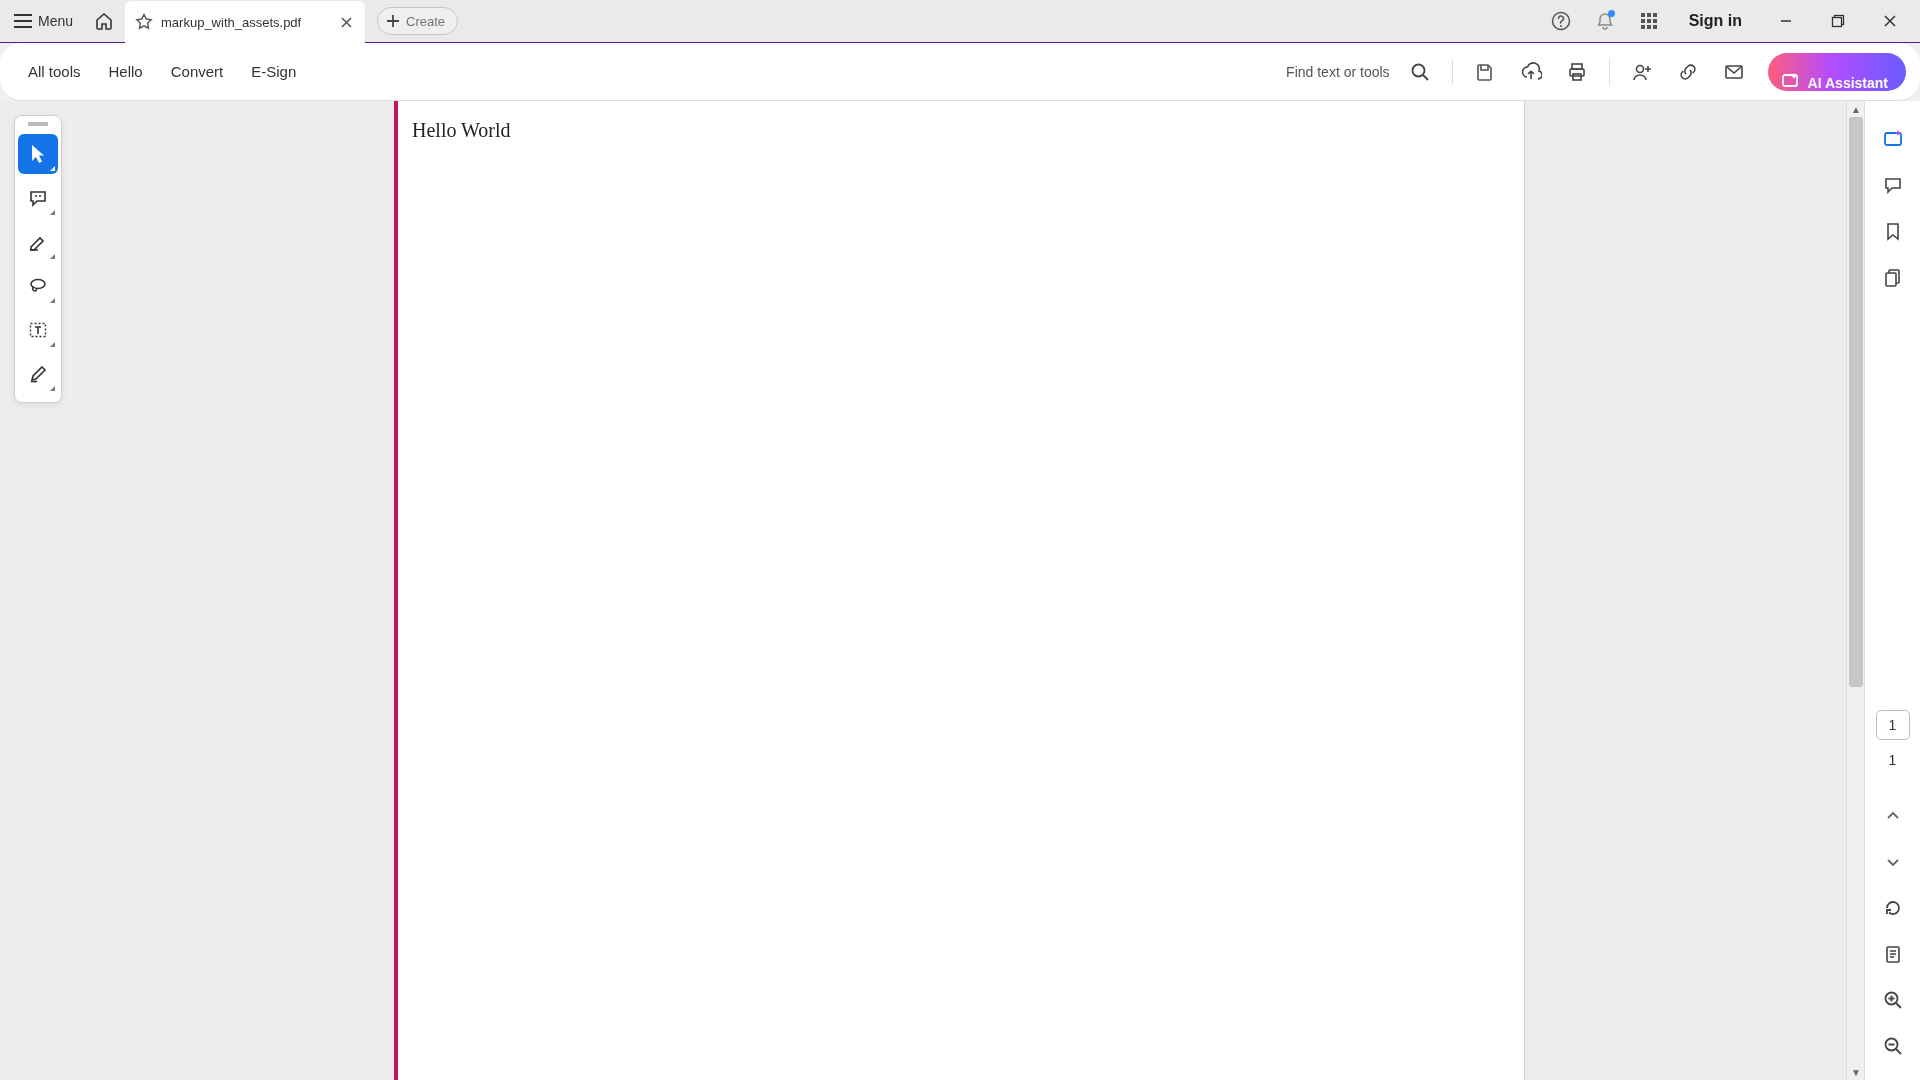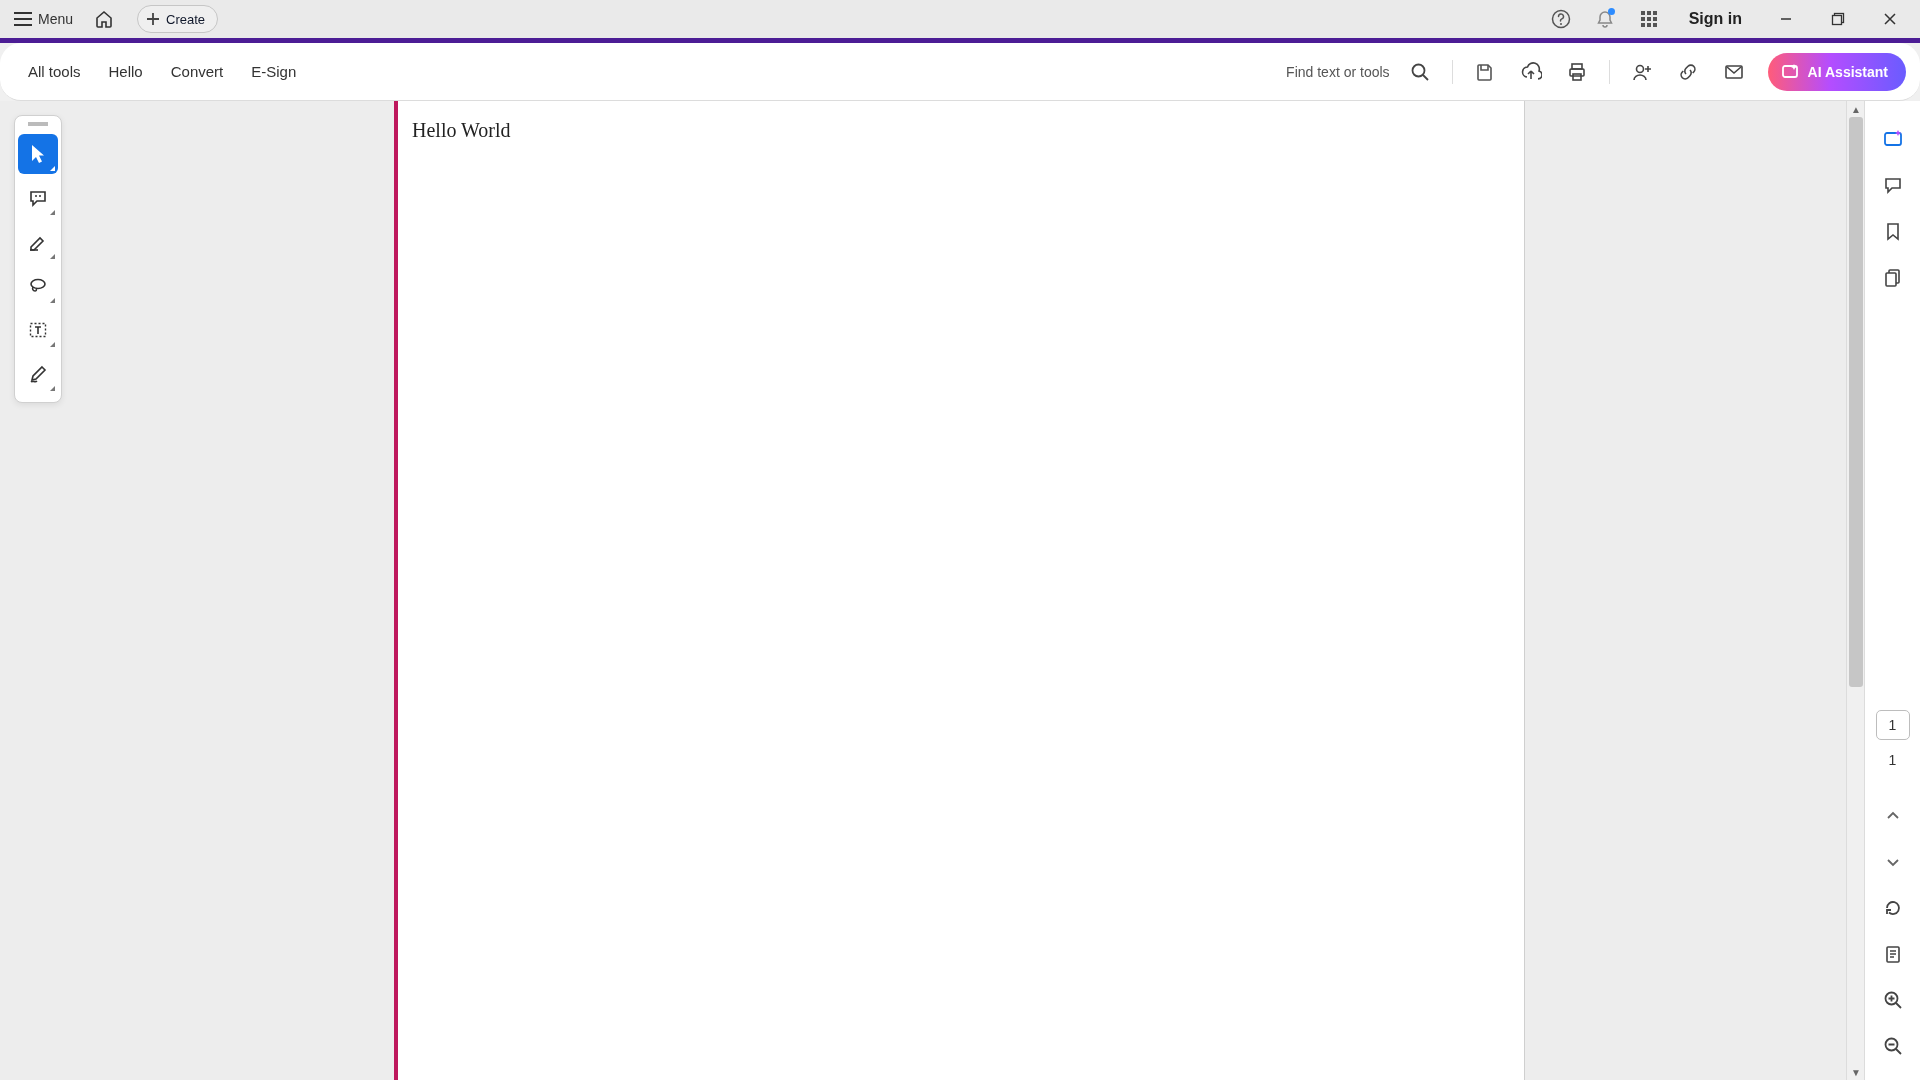"Menu" .tabbar { border-bottom: 5px solid #4c1d95 -> 1px solid #4c1d95 }
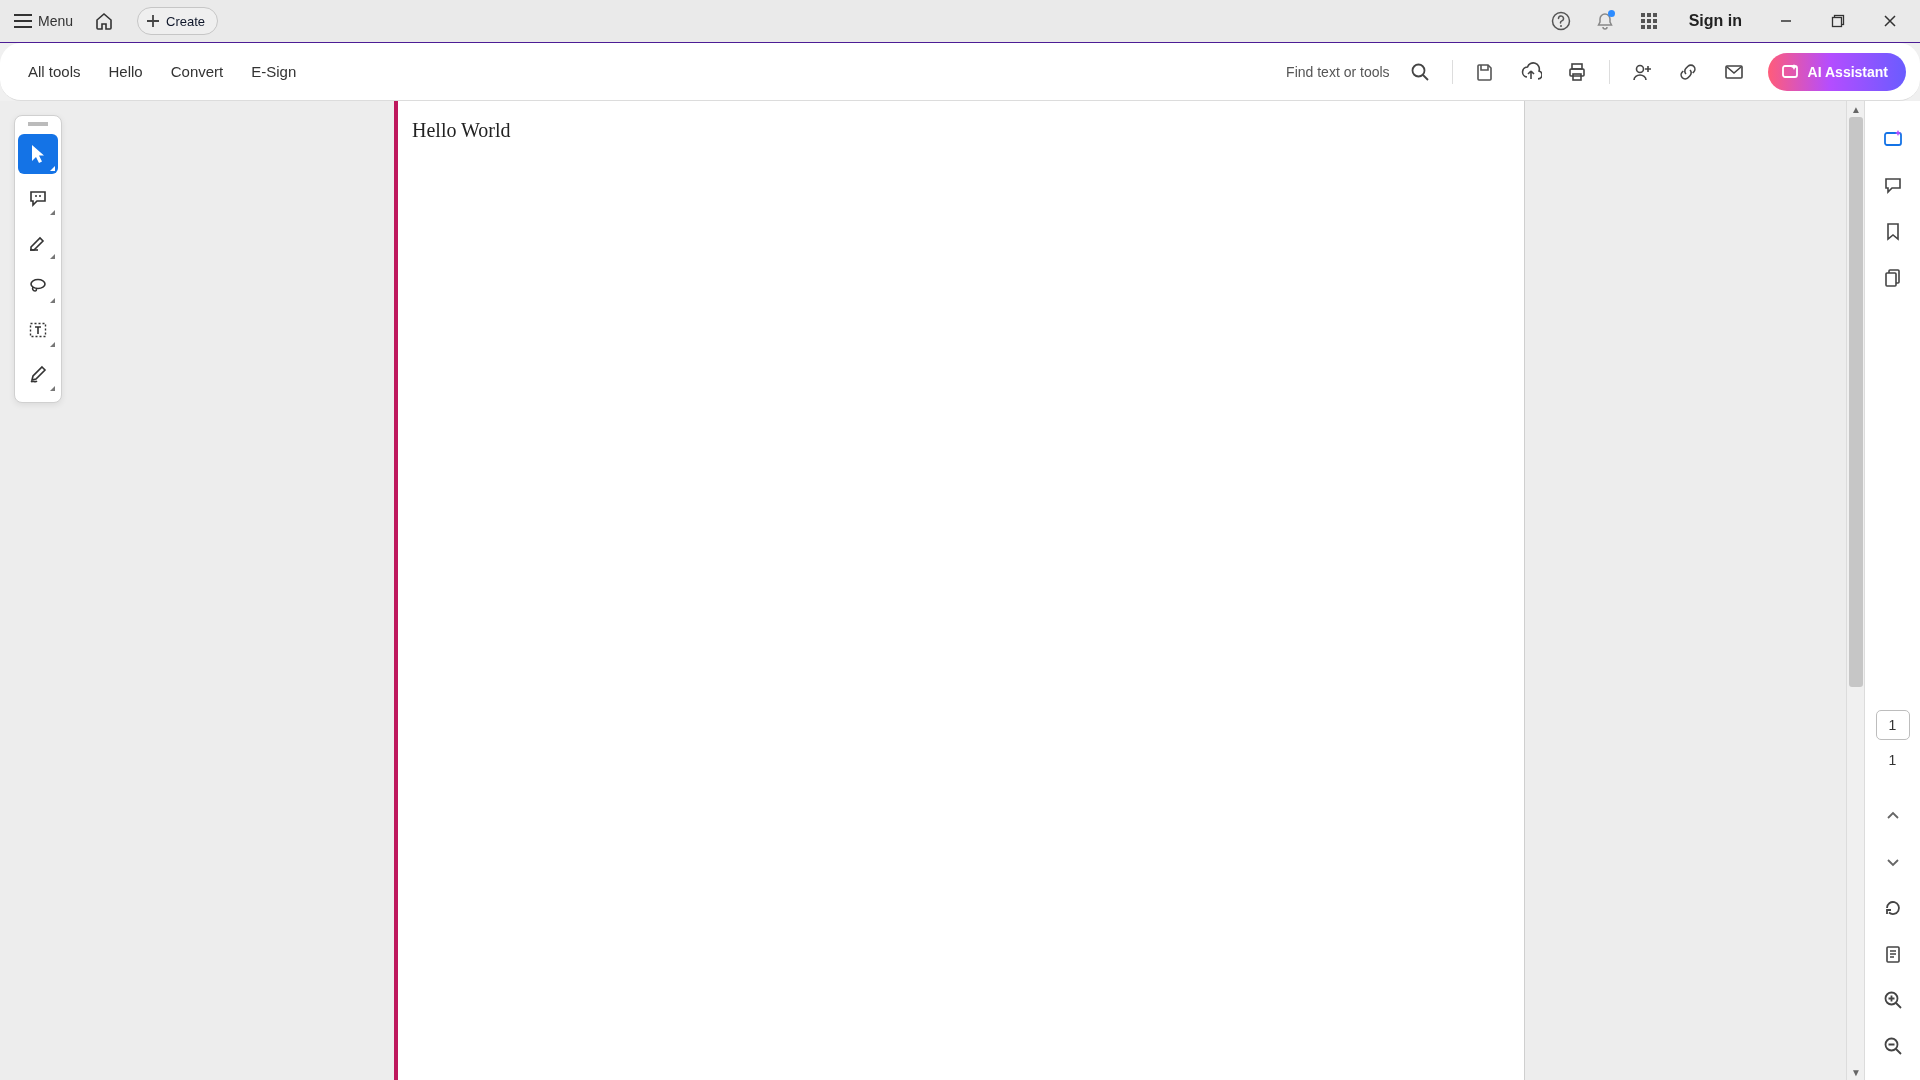"markup_with_assets.pdf" div.tab { html: none -> <div> <span> <svg> <path></path> </svg> </span> <span>markup_with_assets.pdf</span> <span> <svg> <path></path> </svg> </span> </div> }
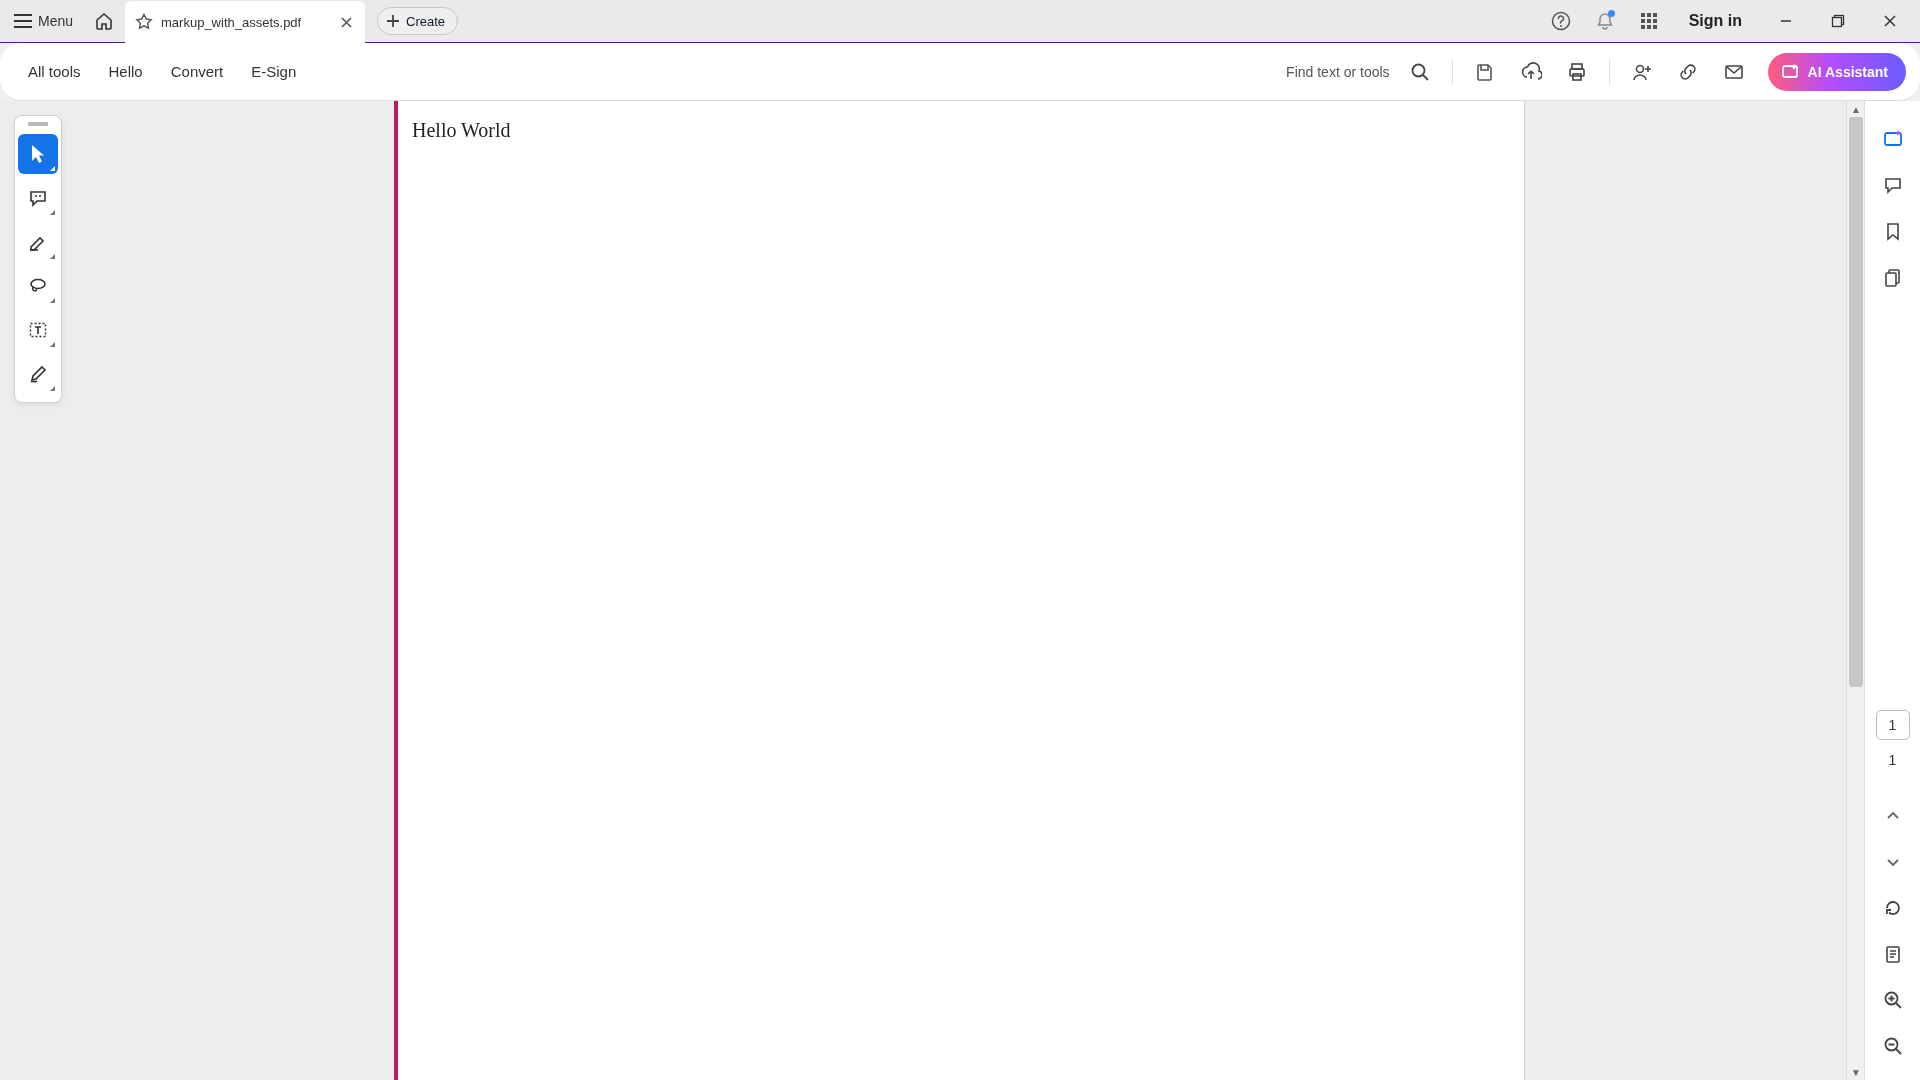"Create" .create-btn { color: #0f172a -> #737373 }
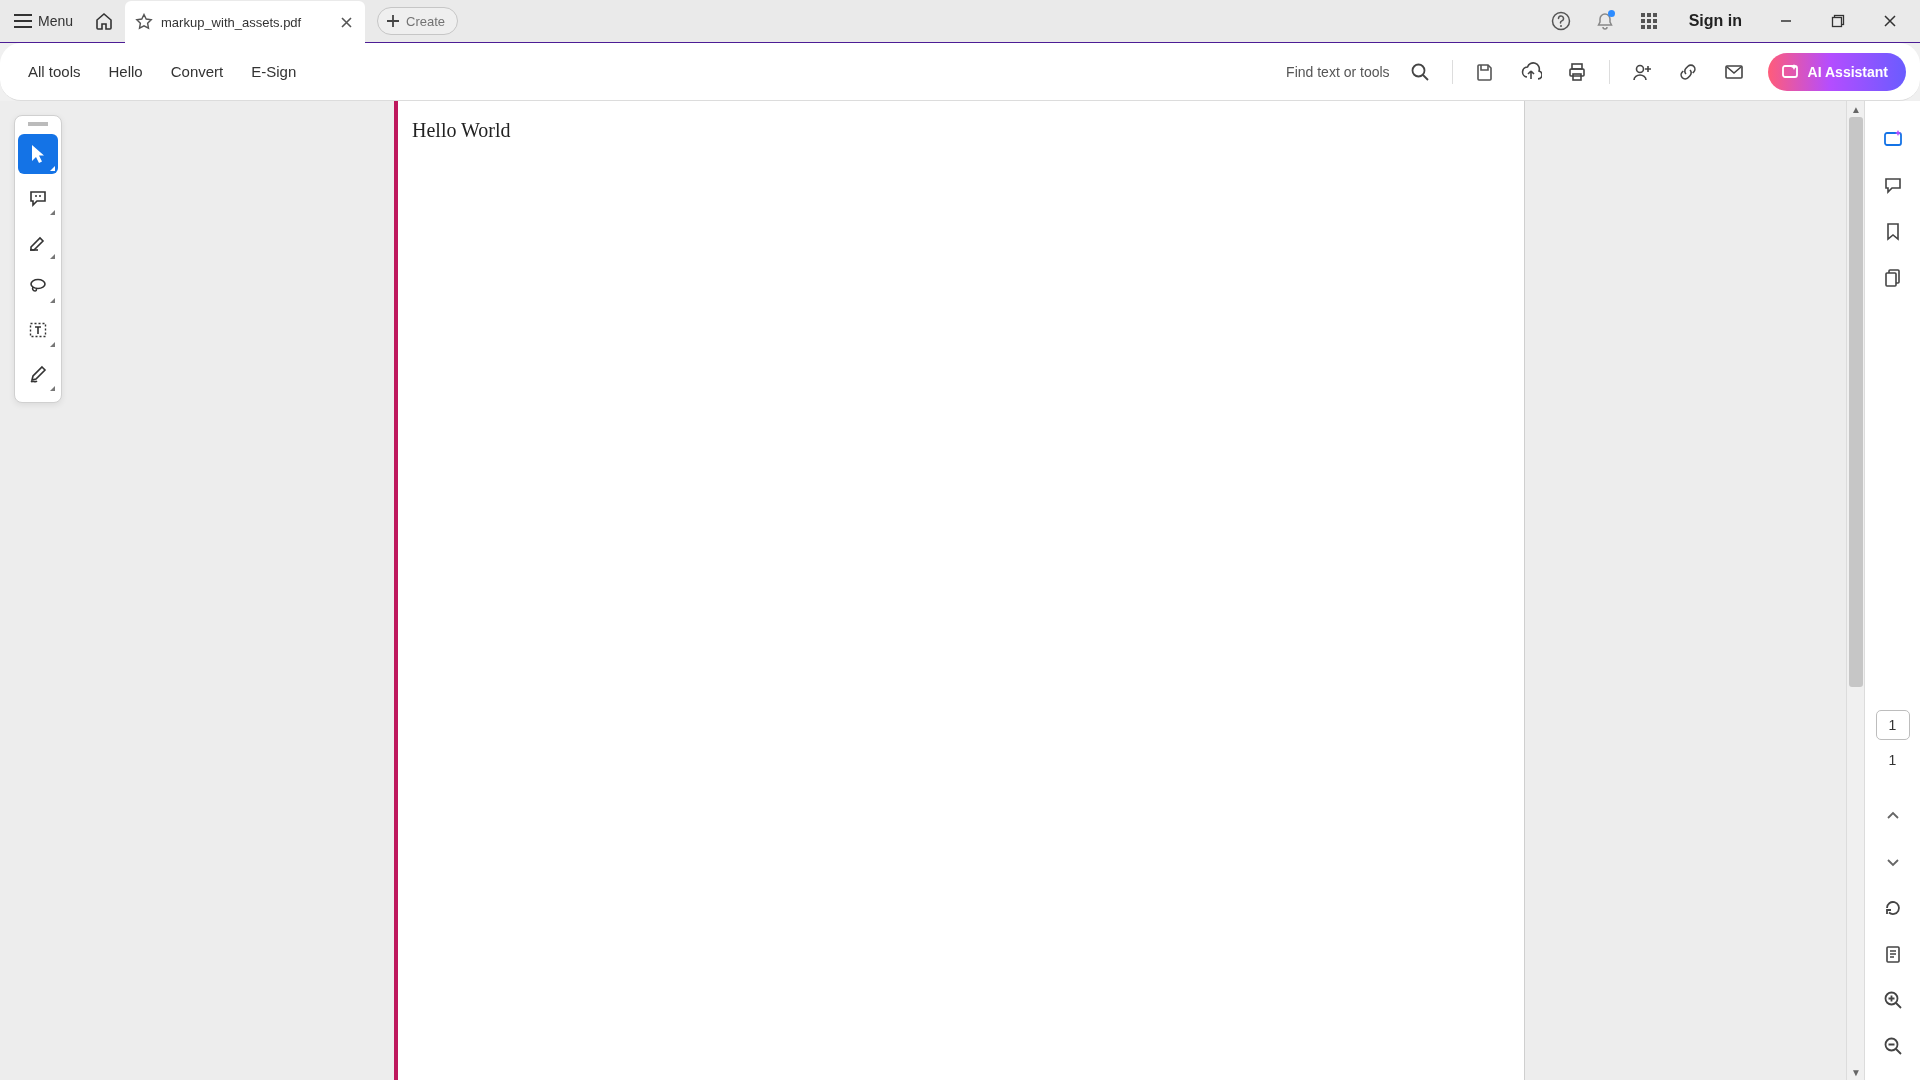"AI Assistant" .ai-btn { align-items: center -> flex-end }
